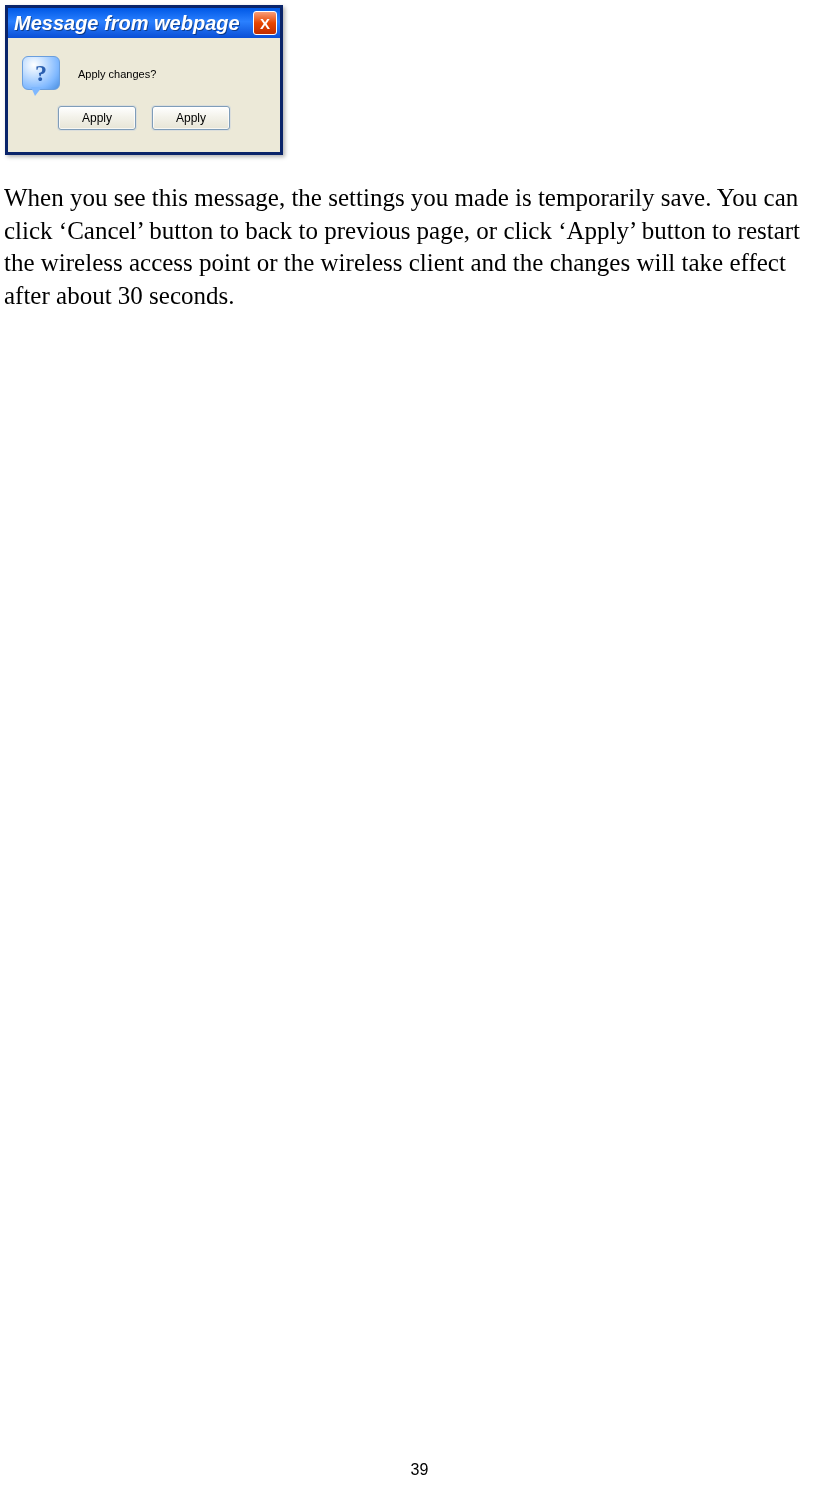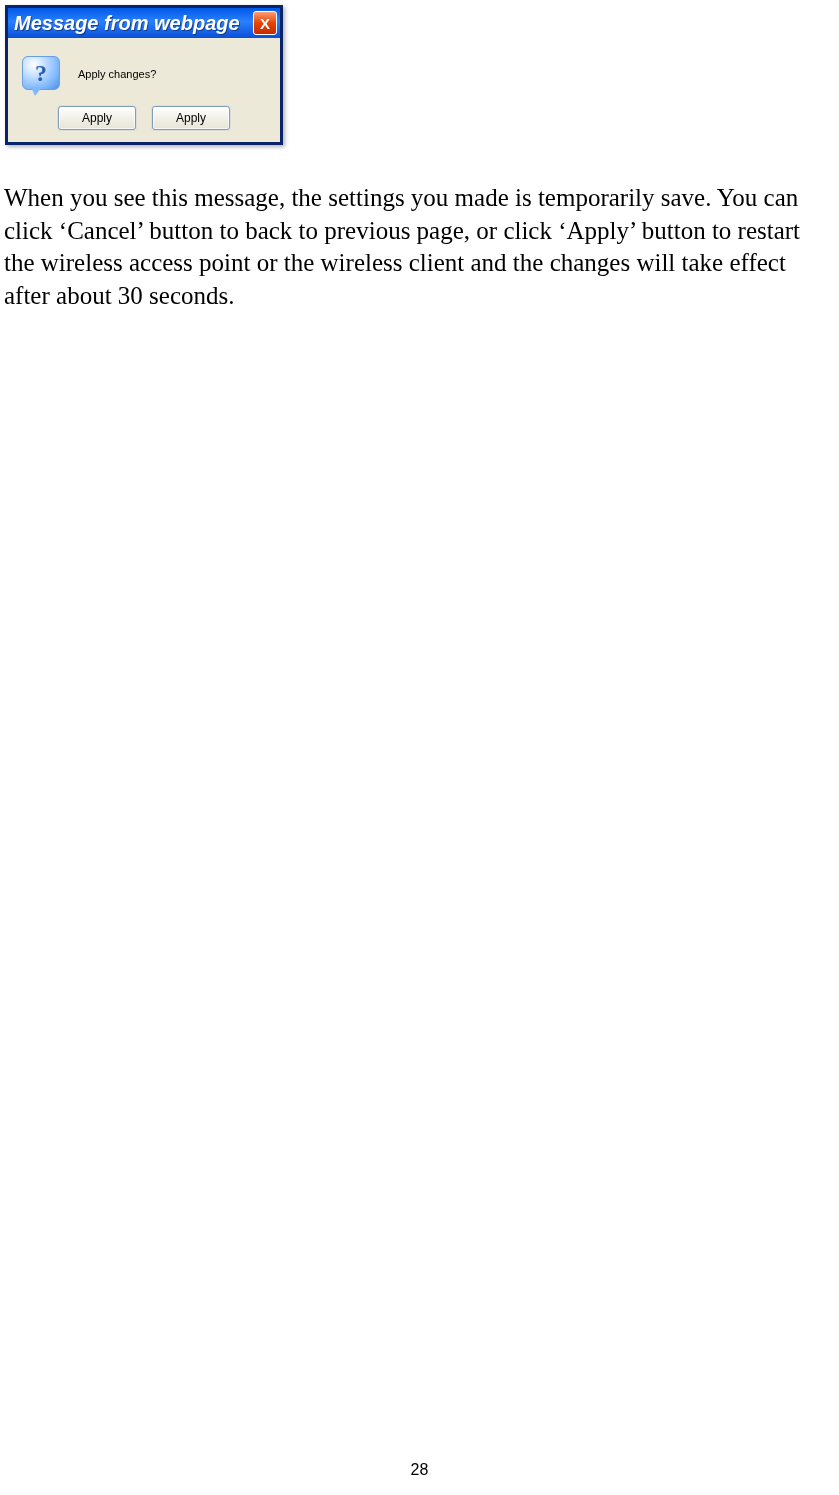"Apply" .dialog-buttons { padding: 6px 0 12px 0 -> 6px 0 22px 0 }
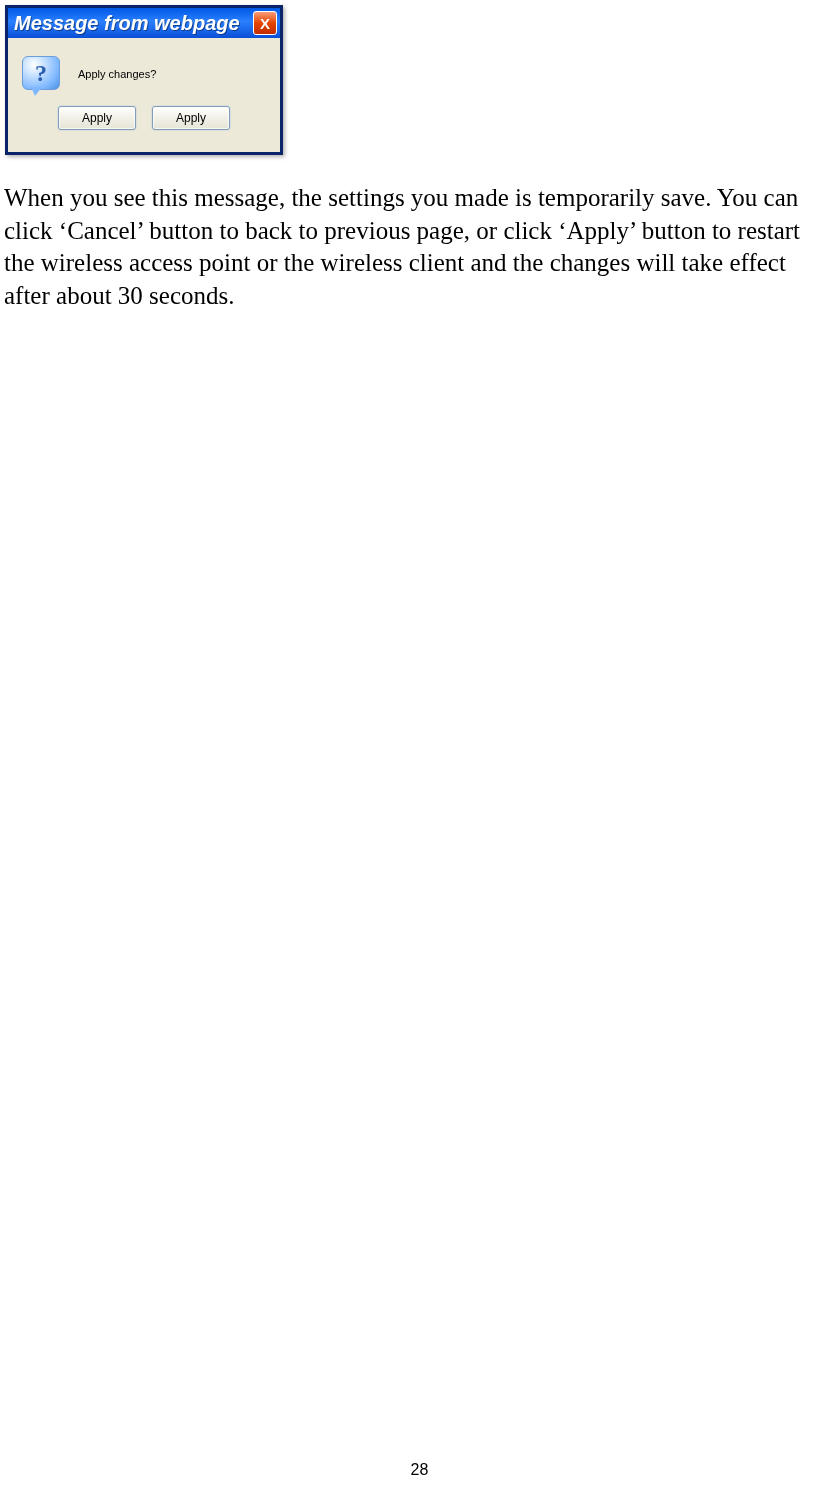"28" div.page-number { text: 28 -> 39 }
